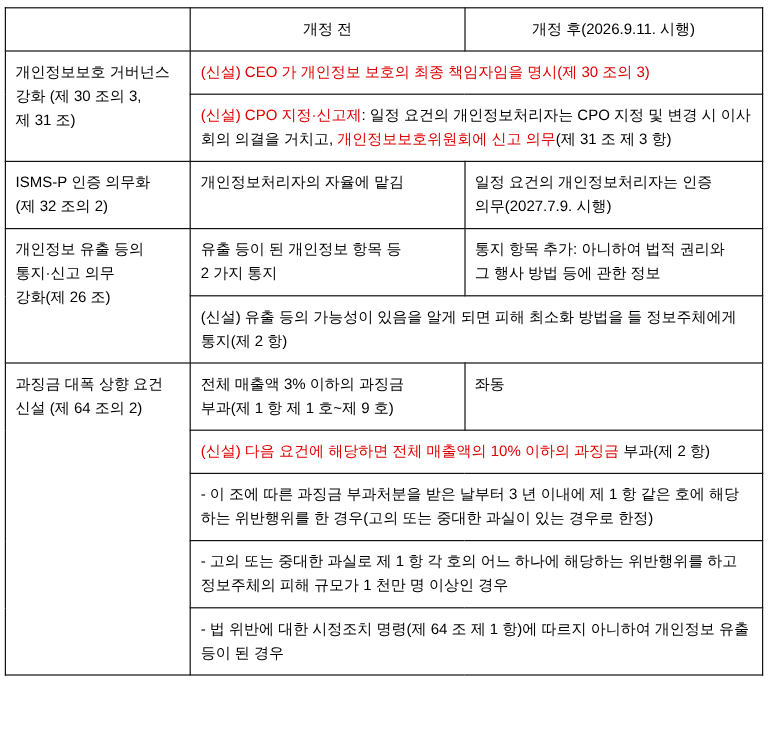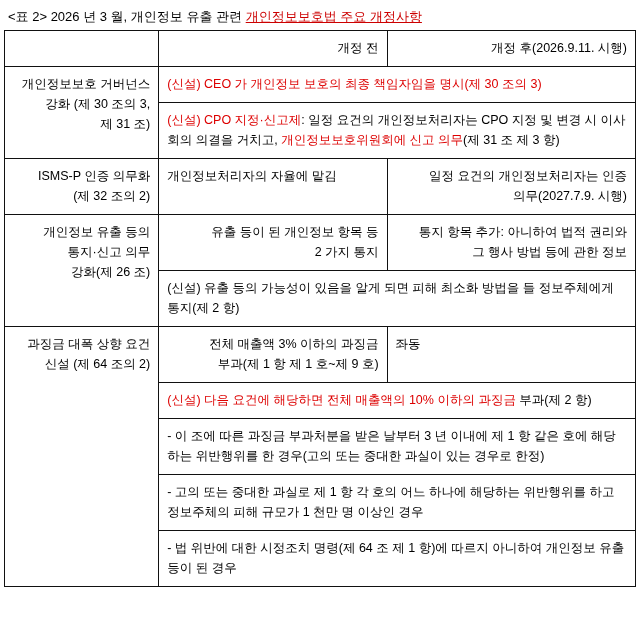"<표 2> 2026 년 3" div.caption { html: <div> <span>&lt;표 2&gt; 2026 년 3 월, 개인정보 유출 관련 </span><span>개인정보보호법 주요 개정사항</span> </div> -> none }
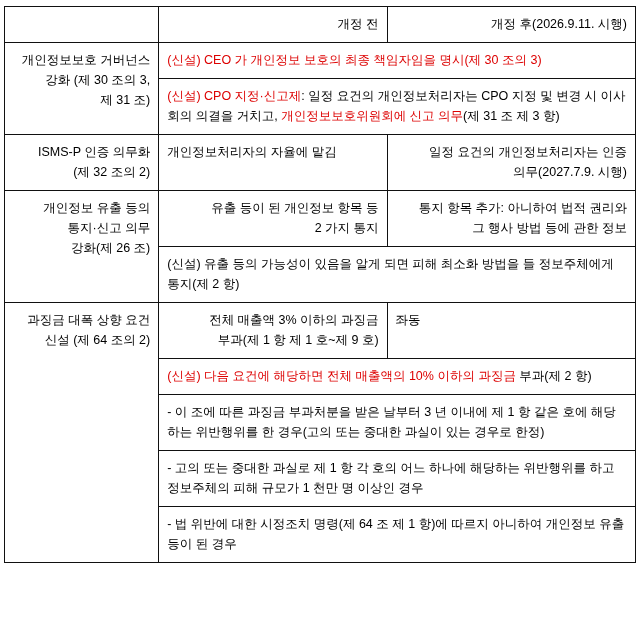"개정 전" td.hdr { text-align: right -> center }
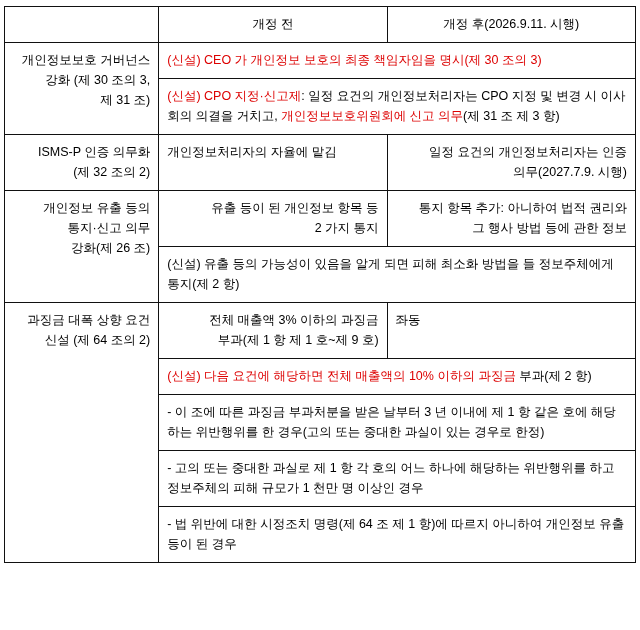"개인정보보호 거버넌스" .line { text-align: right -> none }
